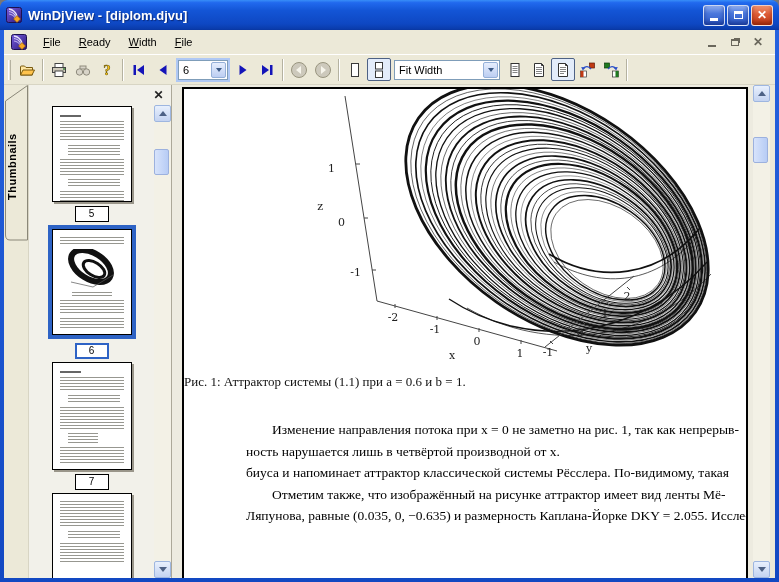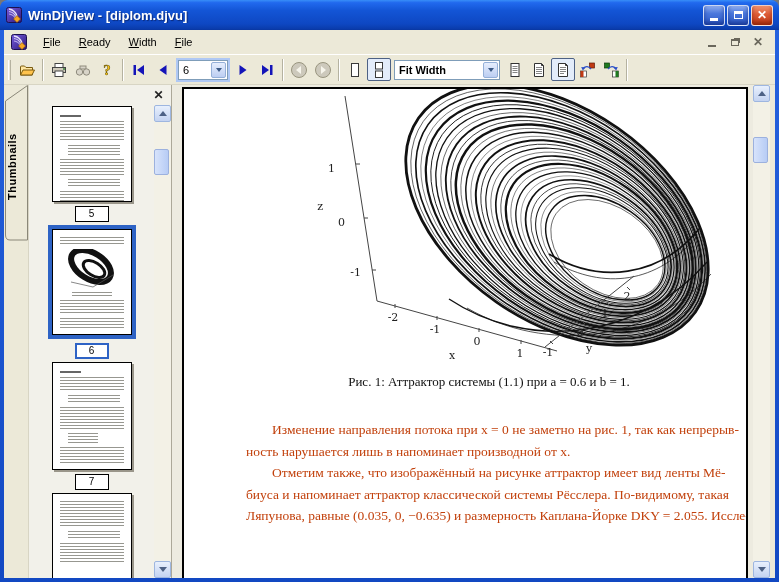"Fit Width" span.cval { font-weight: bold -> normal }
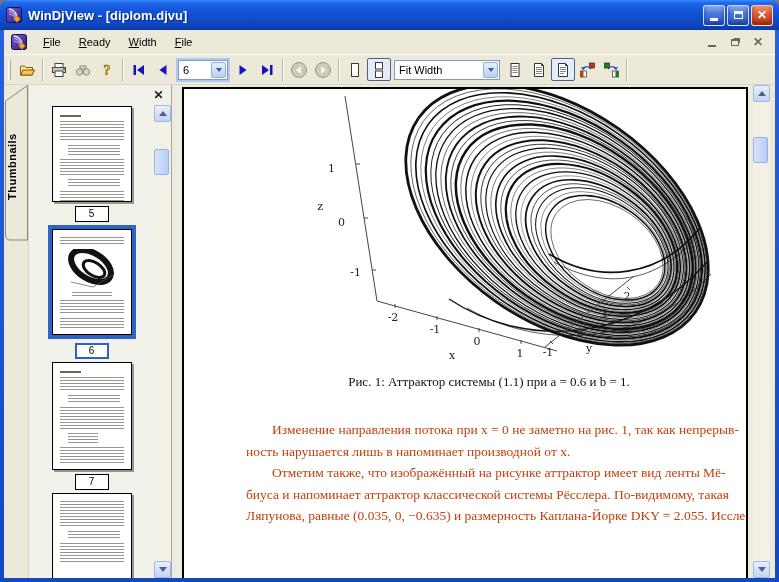"Рис. 1: Аттрактор системы (1.1)" .caption { padding-left: 48px -> none; text-align: center -> left }
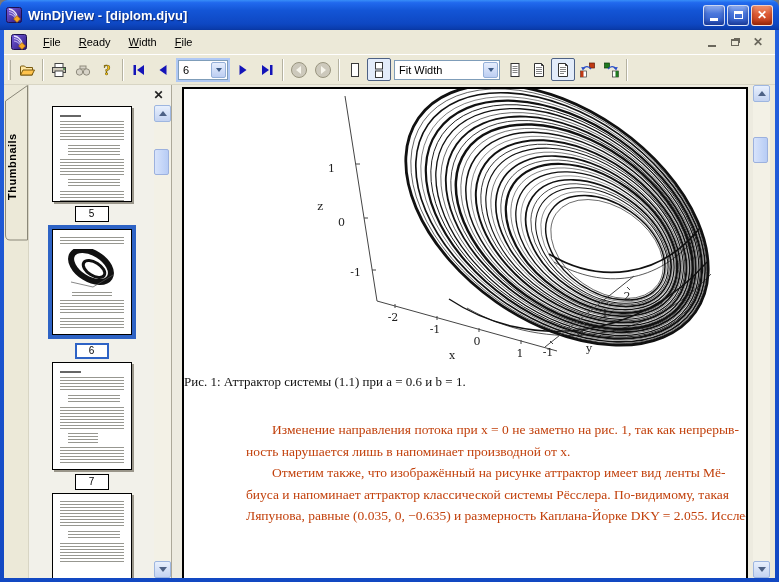"Изменение направления потока при x" .bodytext { color: #c2410c -> #000000 }
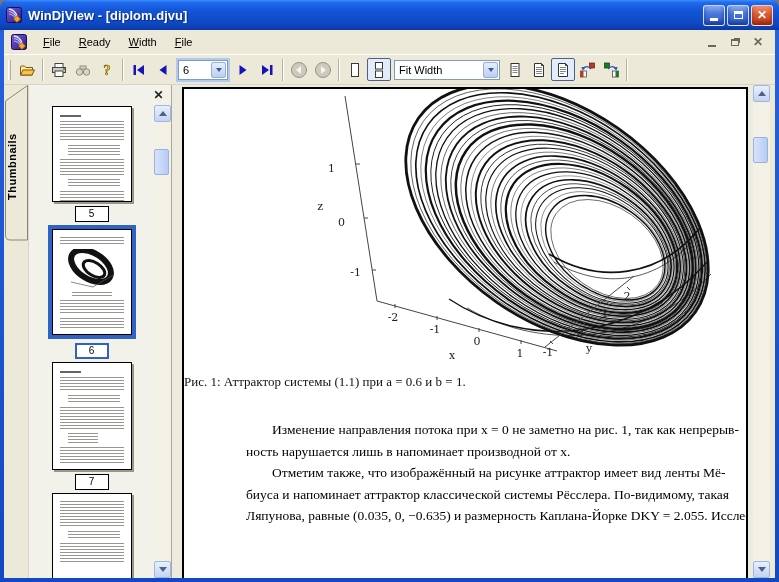"ность нарушается лишь в напоминает" div.dline { text: напоминает -> четвёртой }
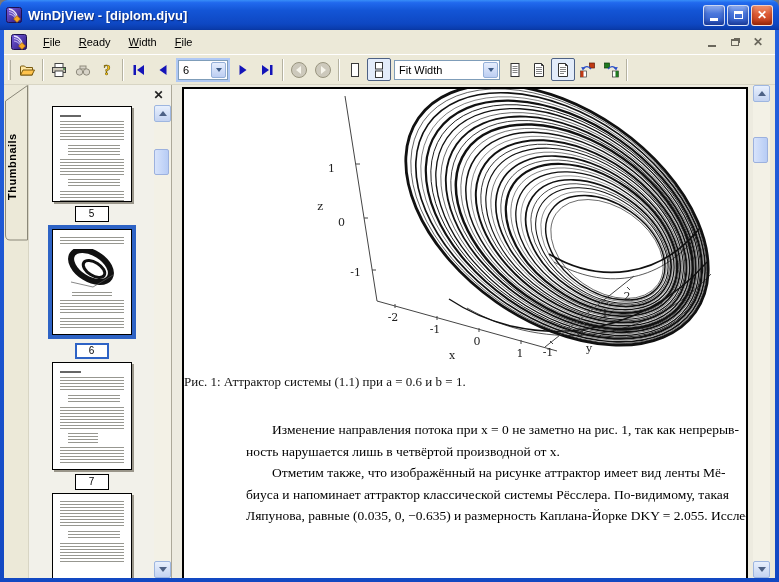"Отметим также, что изображённый на" div.dline { order: before "биуса и напоминает аттрактор" -> after "биуса и напоминает аттрактор" }
